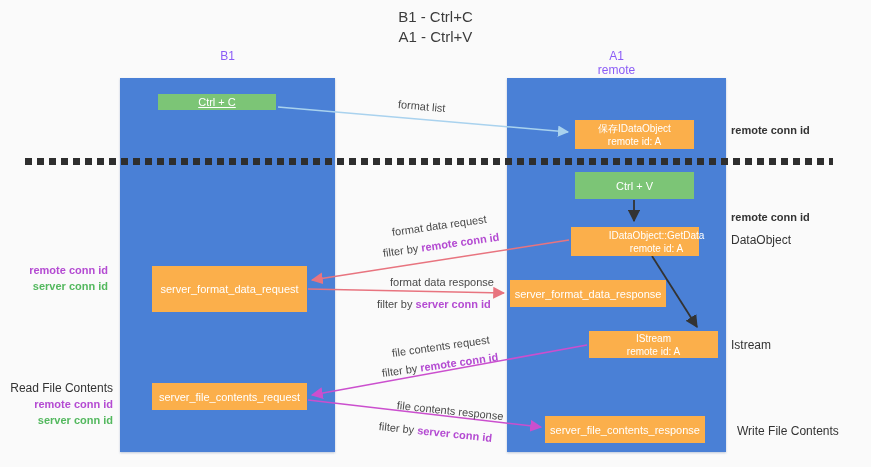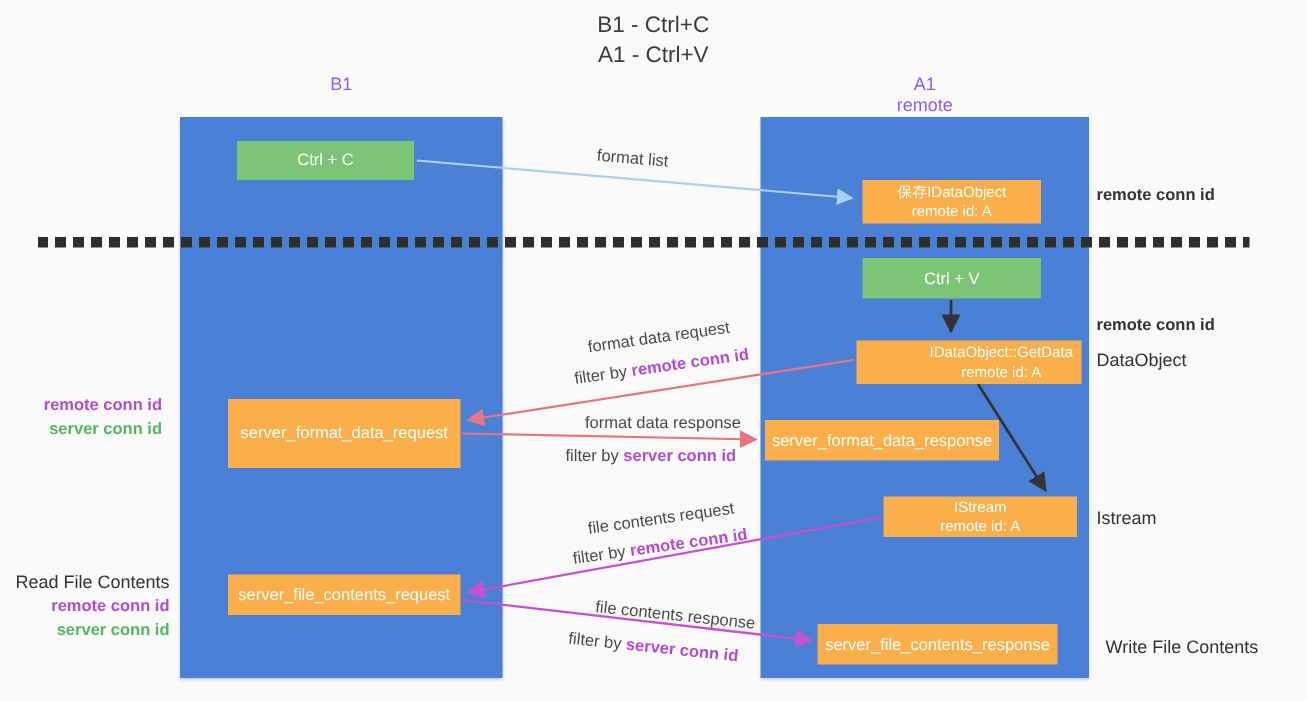"Ctrl + C" div.abs { height: 26px -> 16px; text-decoration: none -> underline }
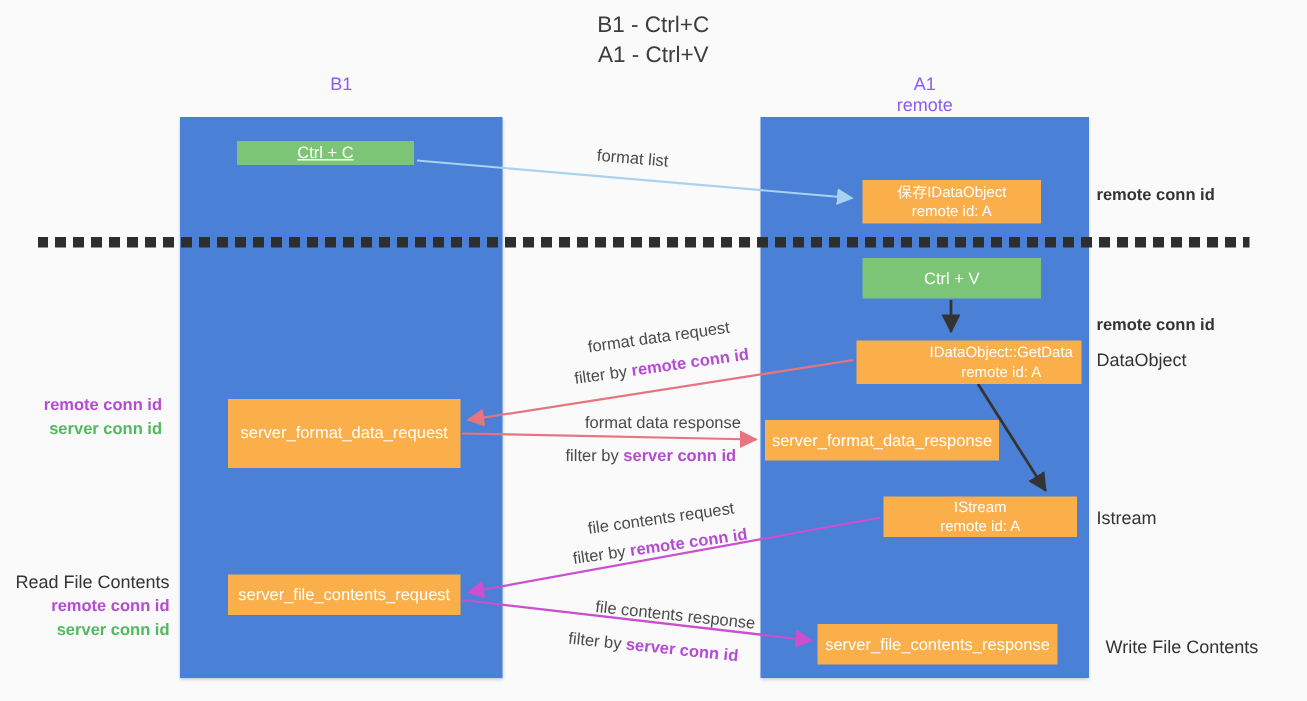"IDataObject::GetData" div.abs { width: 150px -> 128px }
